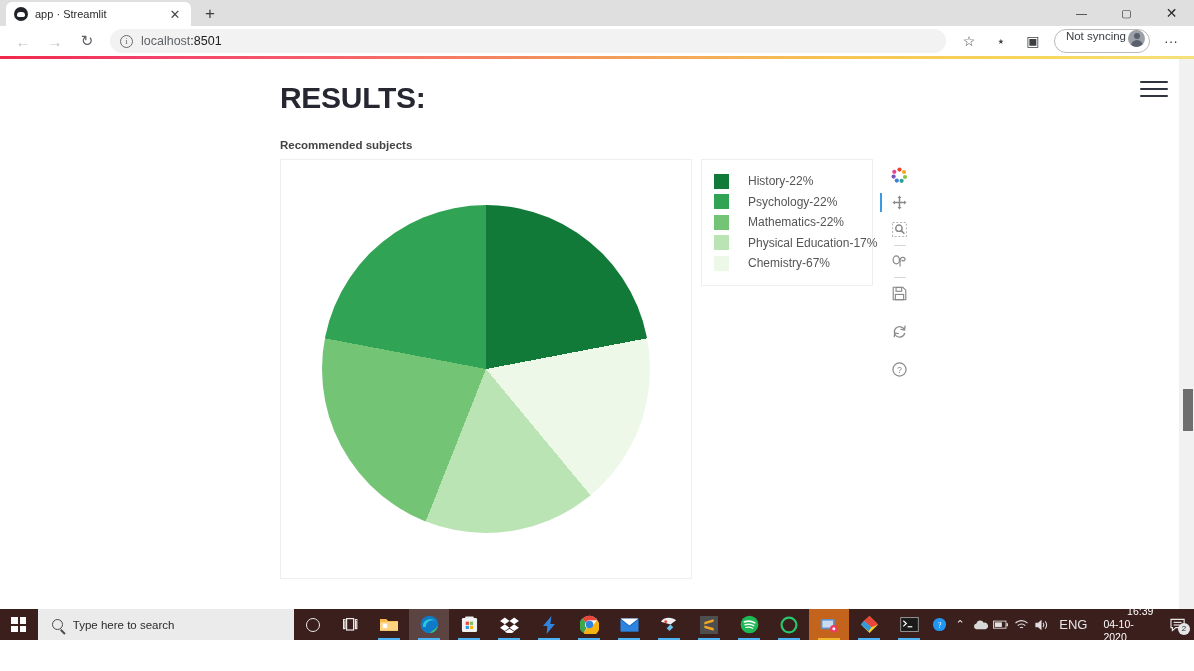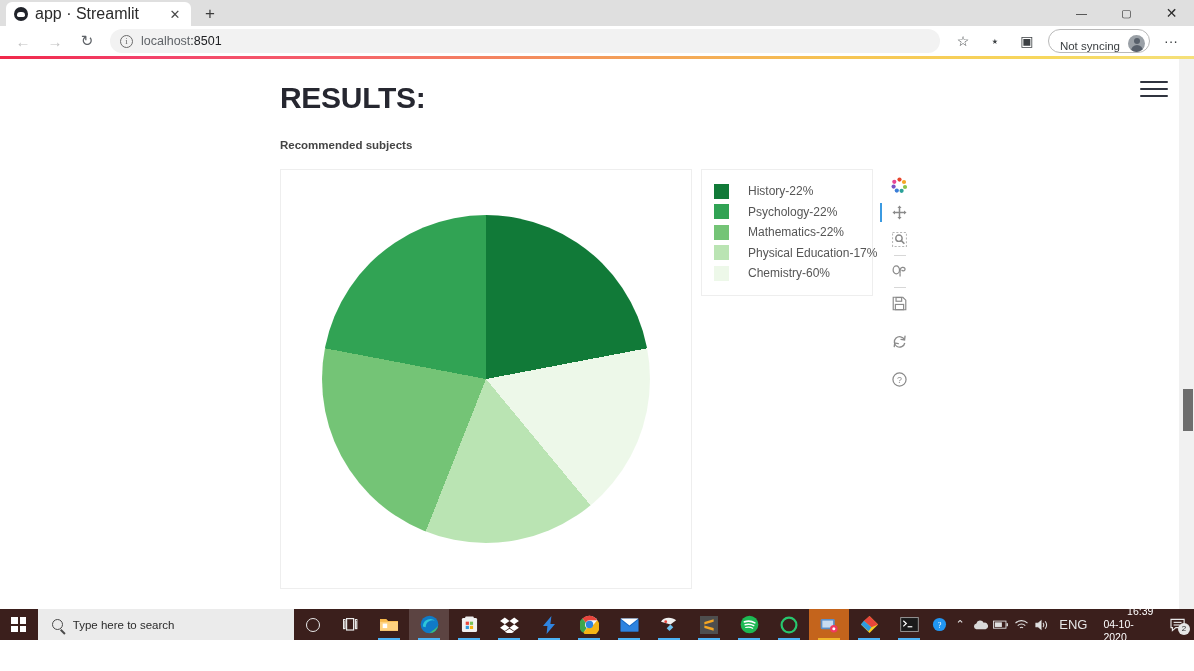"app · Streamlit" .tab-title { font-size: 16px -> 11px }
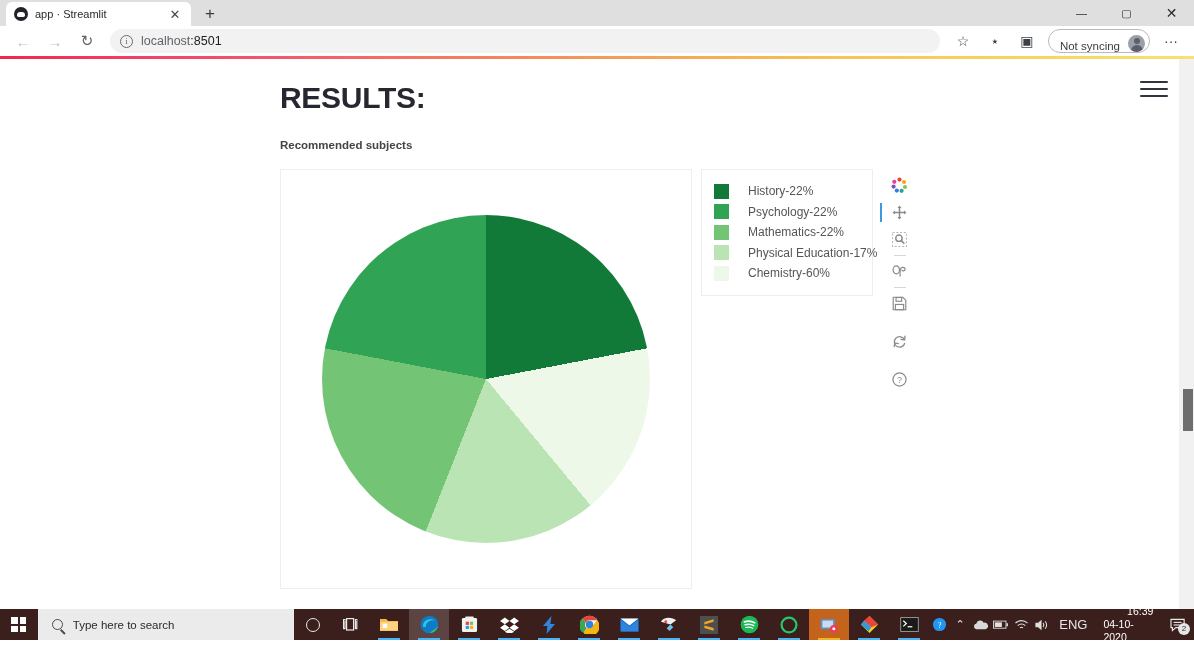"Not syncing" .profile-pill { align-items: flex-end -> flex-start; gap: 8px -> 2px }
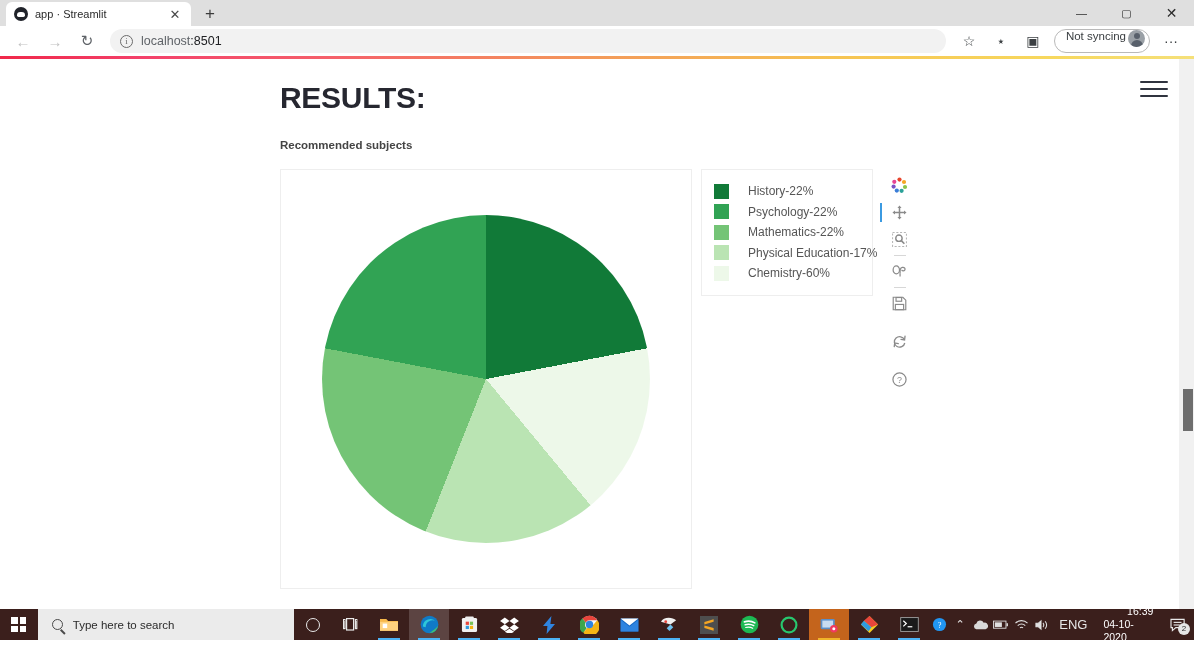"Recommended subjects" .chart-label { margin-bottom: 18px -> 8px }
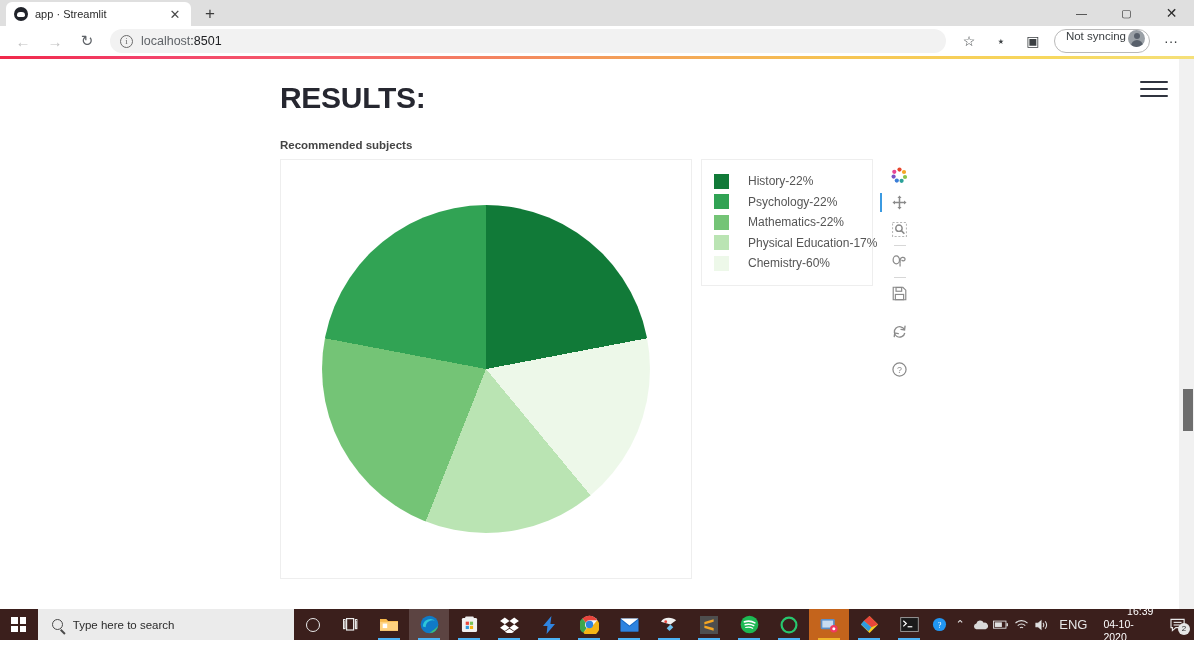"Chemistry-60%" span.legend-text { text: Chemistry-60% -> Chemistry-67% }
